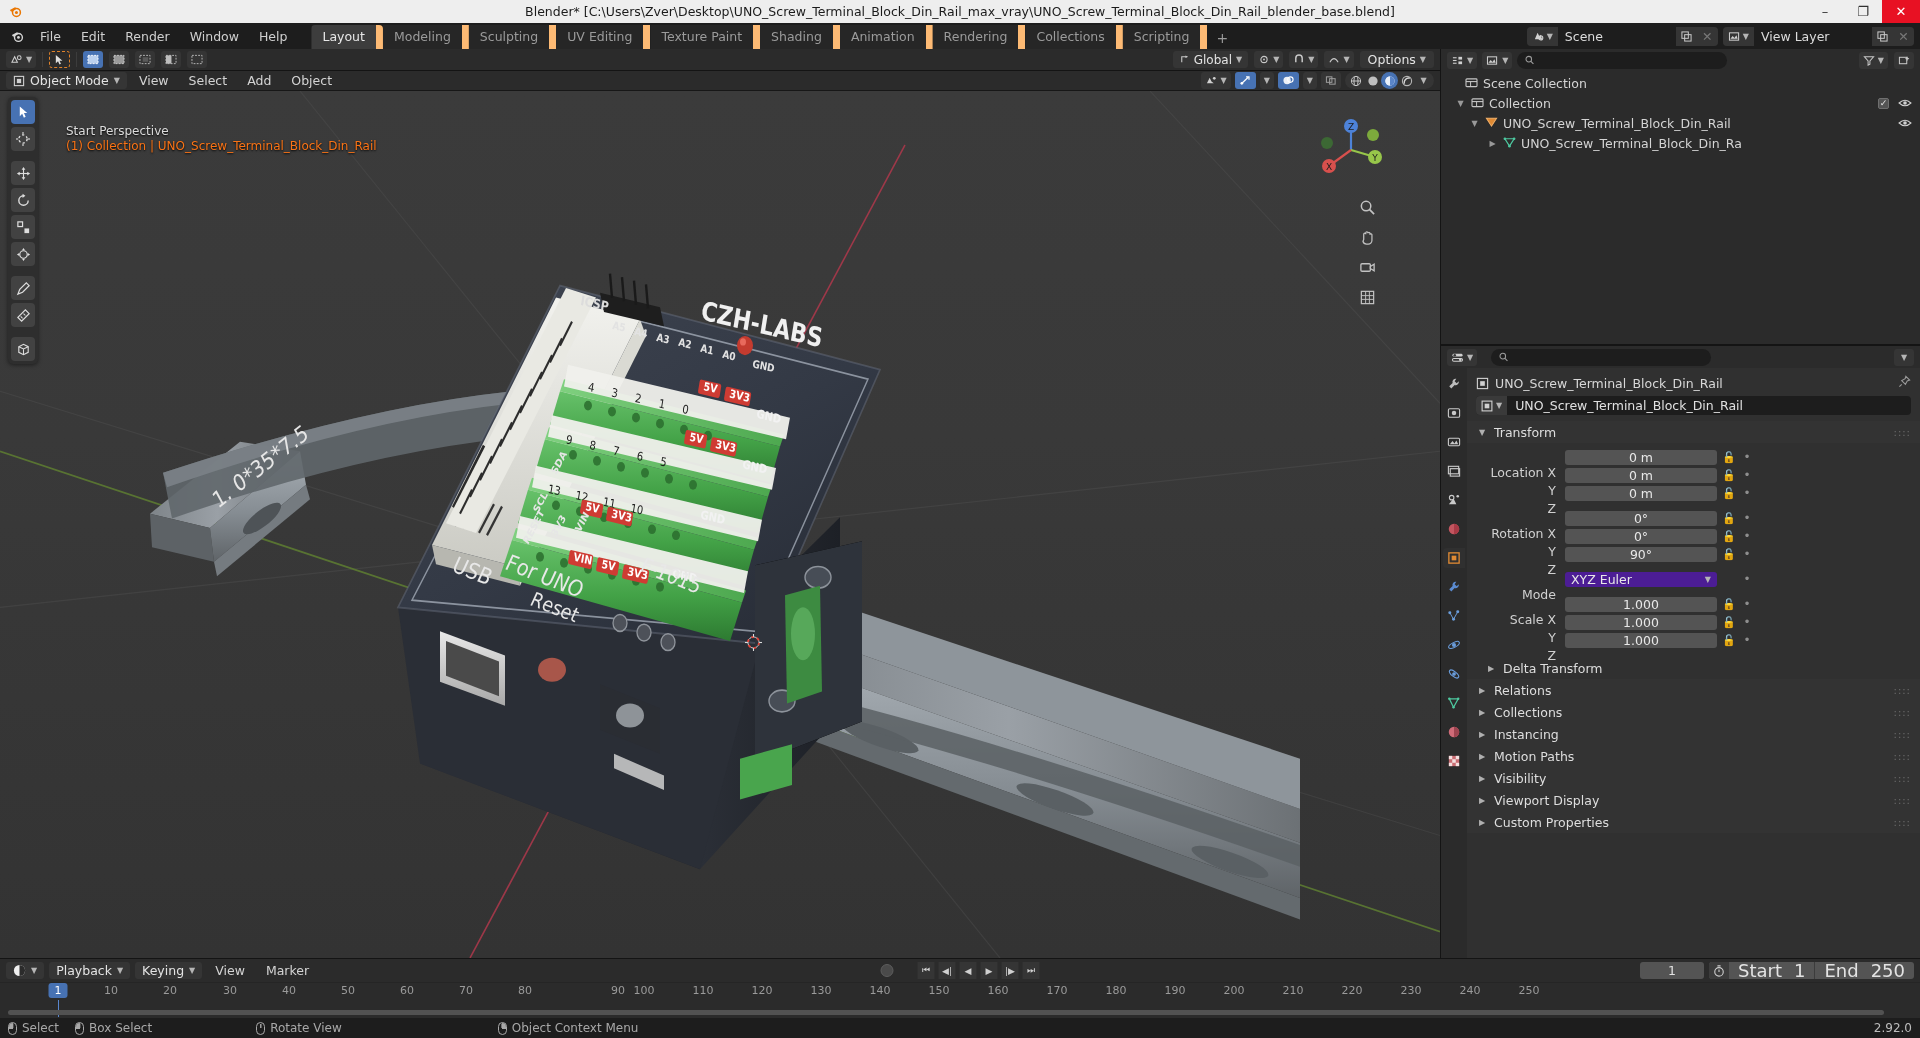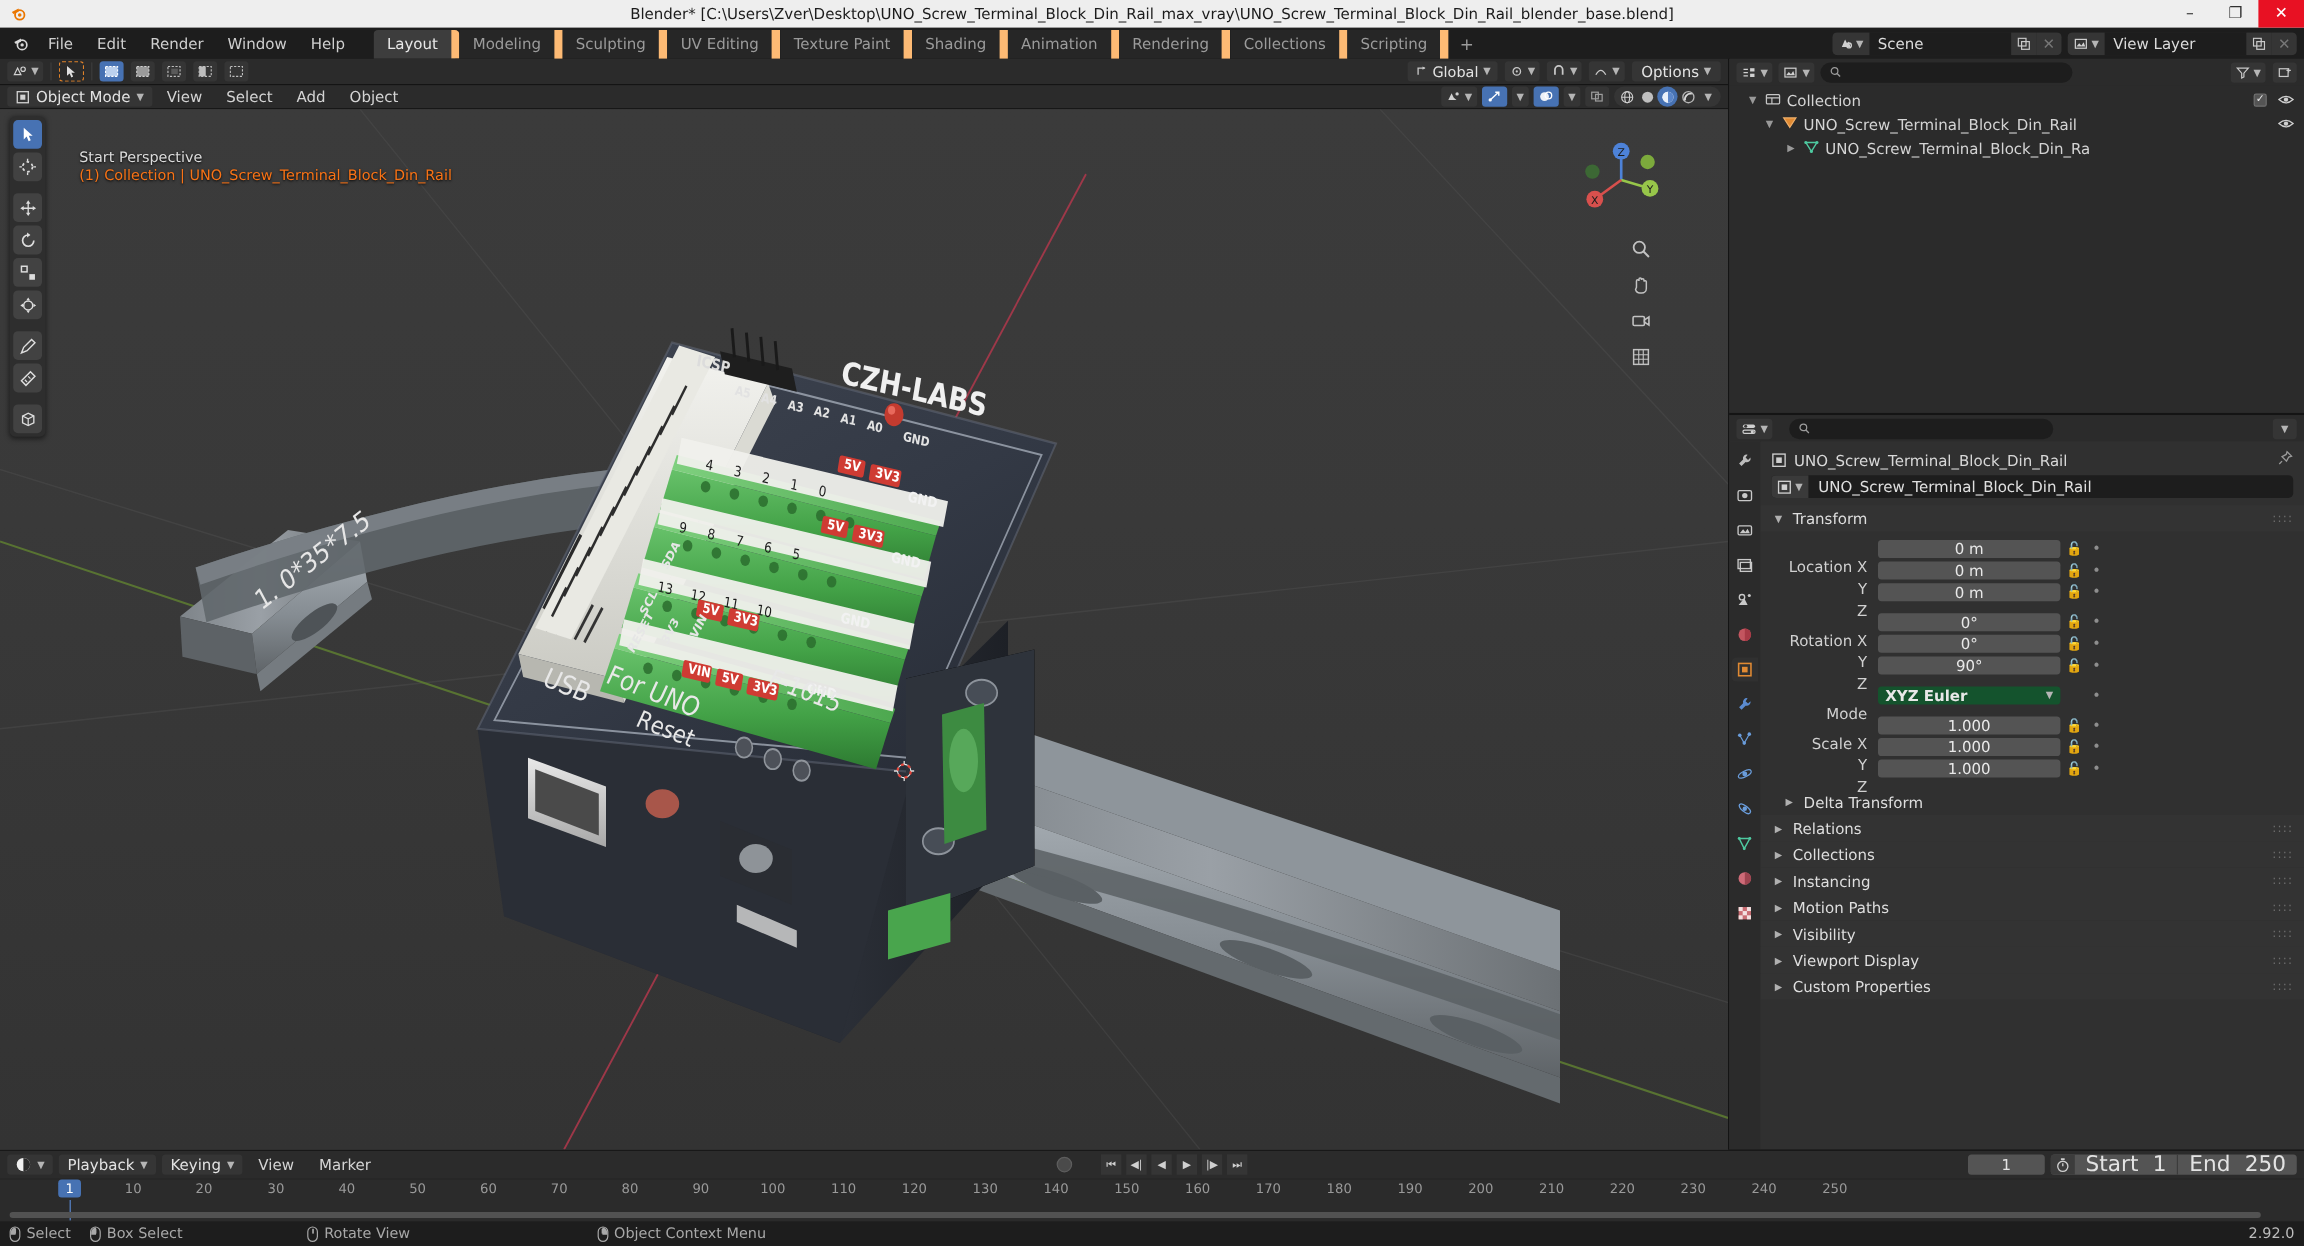"Scene Collection" div.ol-row { html: none -> <div> <span></span> <span> <svg> <rect></rect> <line></line> <line></line> </svg> </span> <span>Scene Collection</span> </div> }
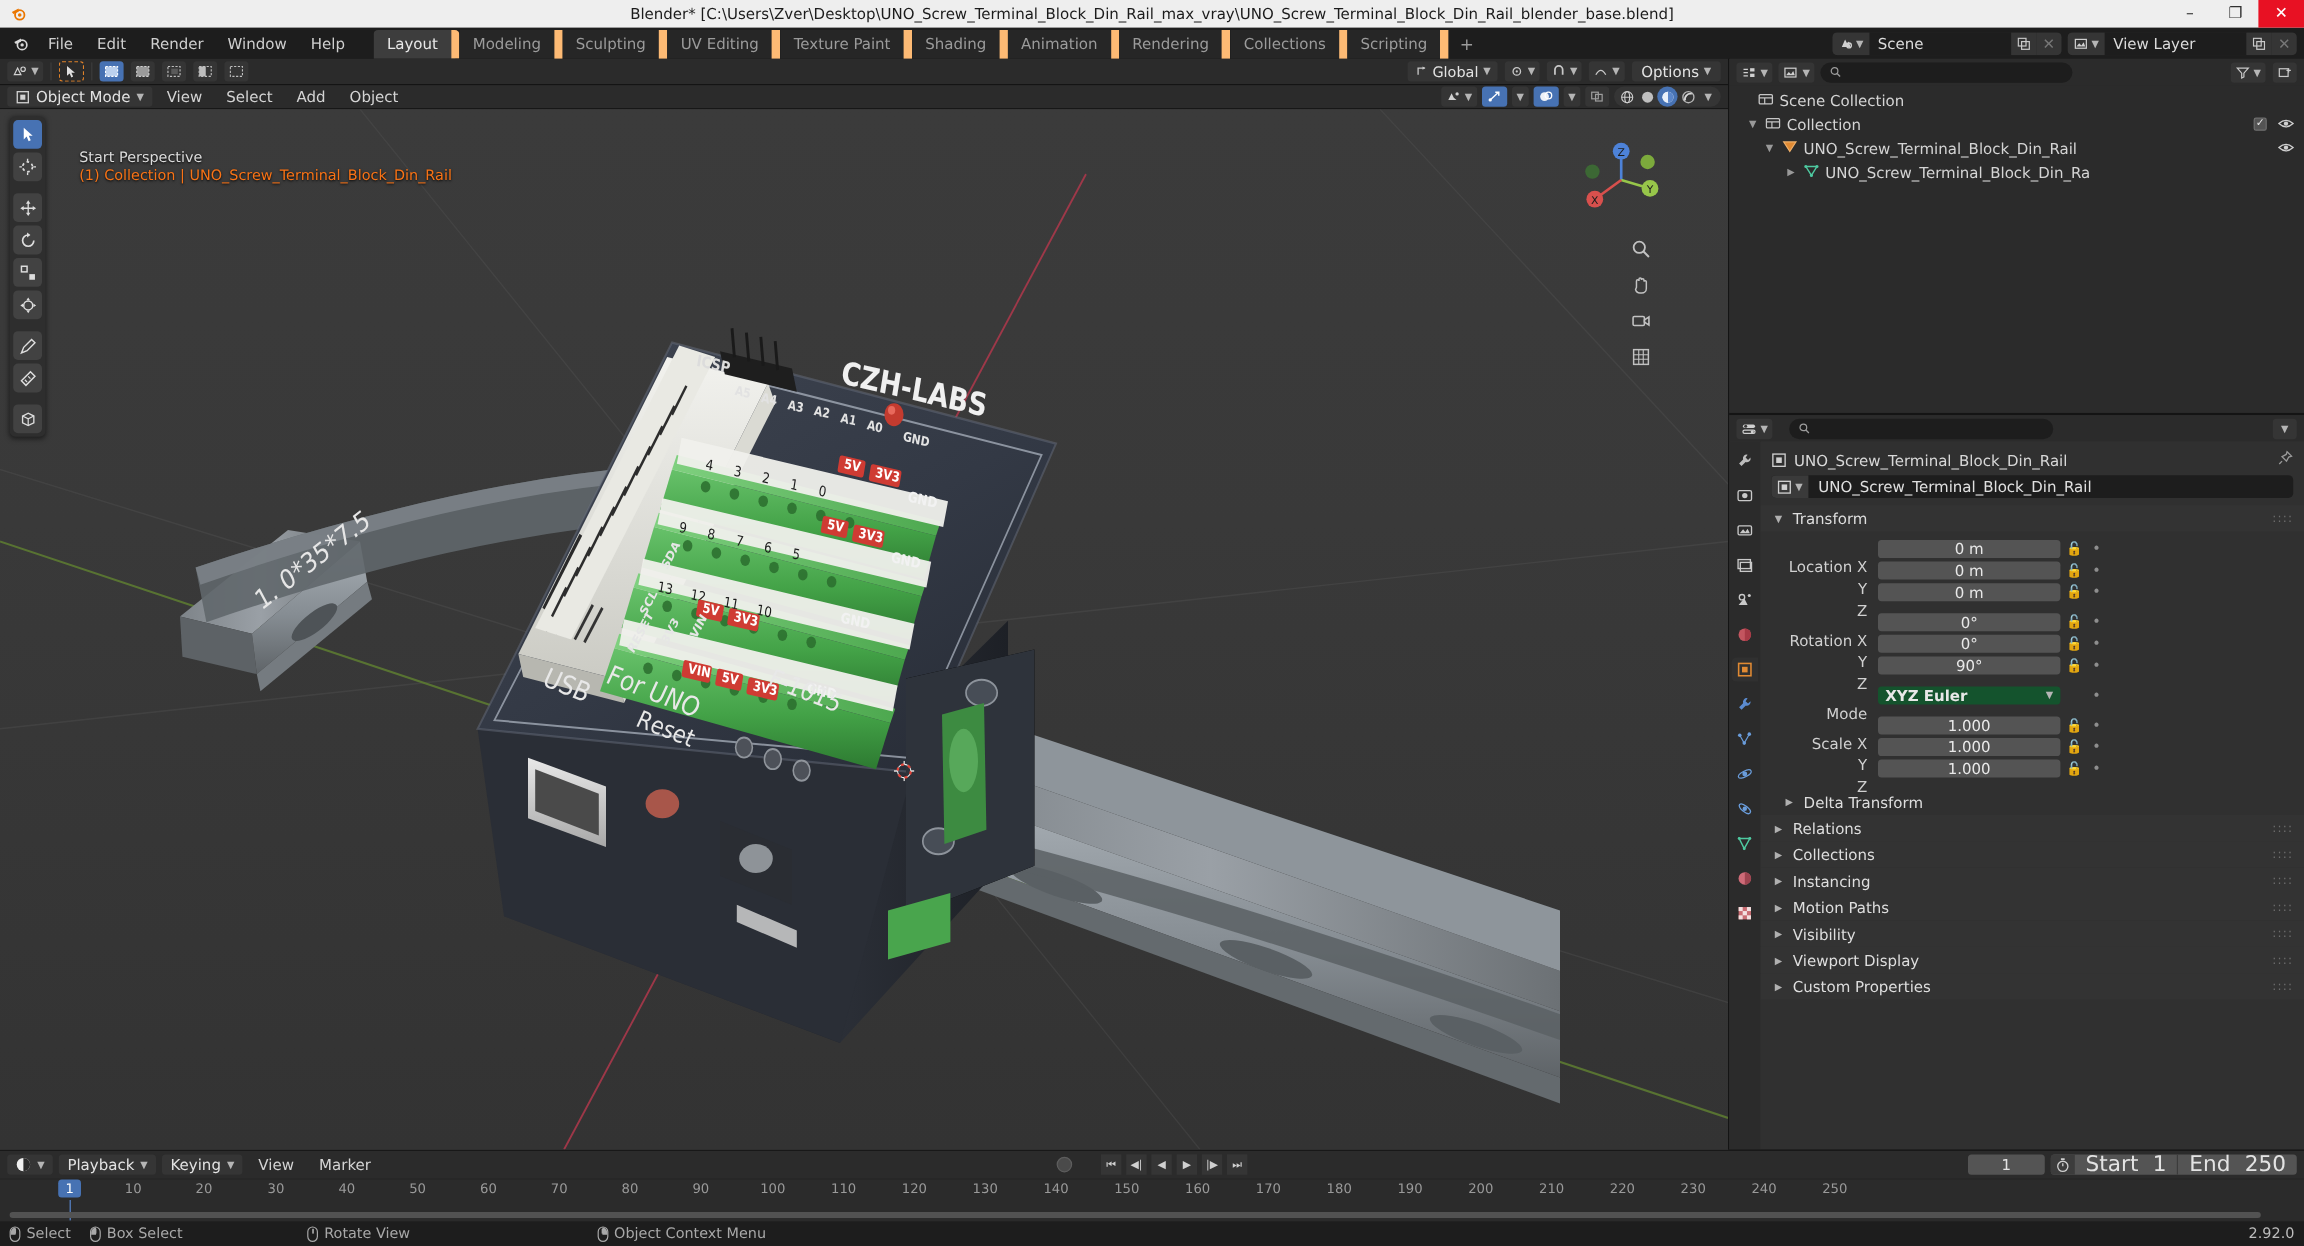"XYZ Euler" .pfield.drop { background: #14532d -> #4c1d95; font-weight: bold -> none }
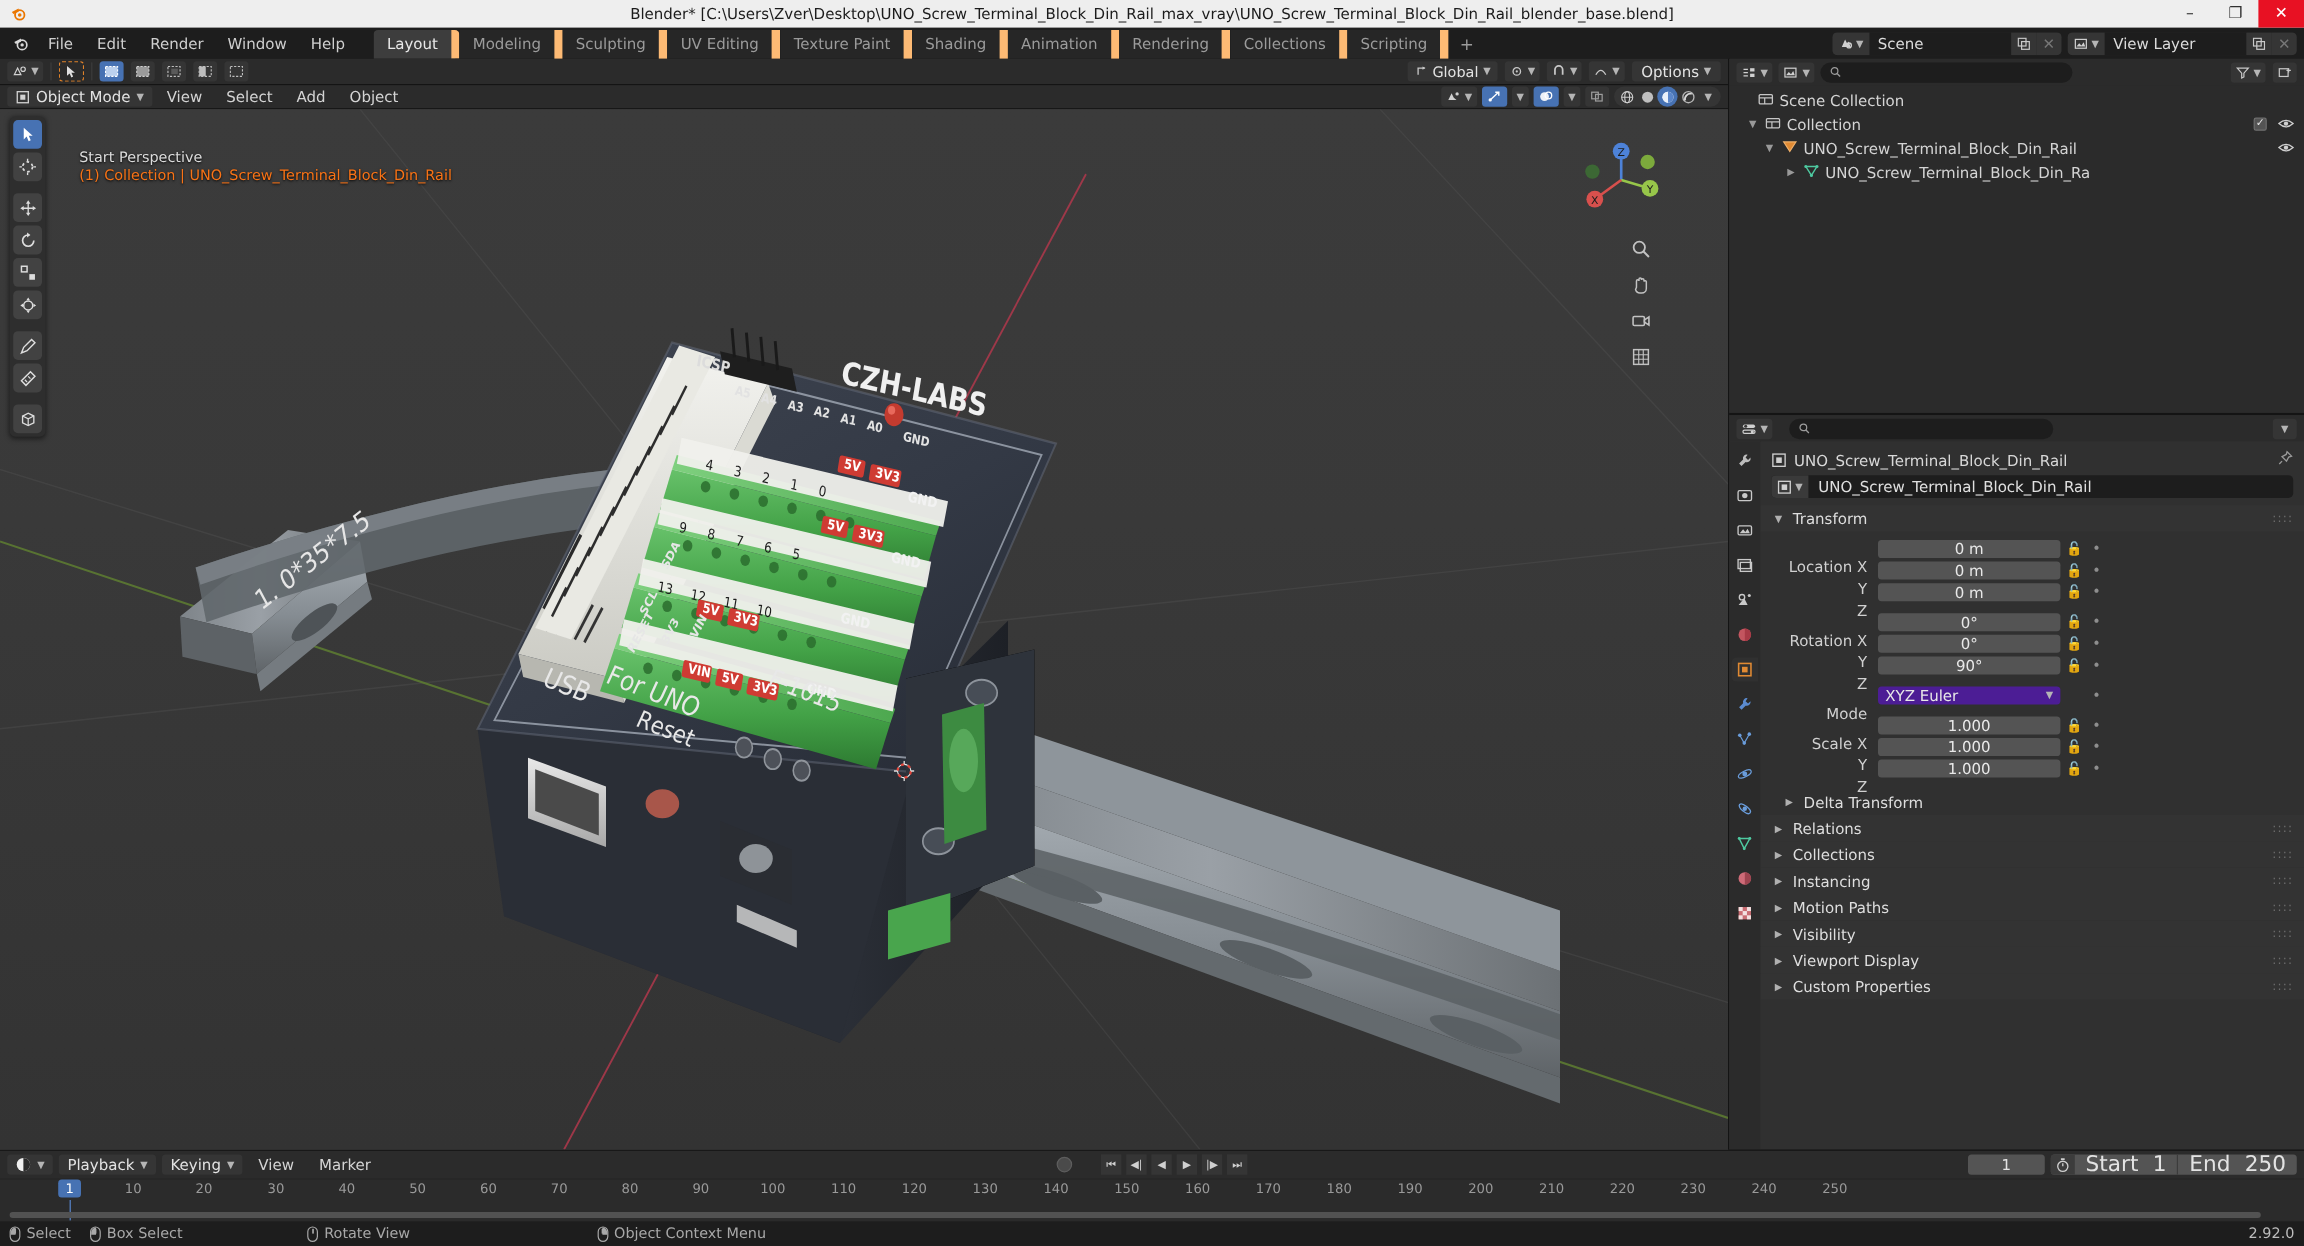"90" div.tick { left: 584px -> 618px }
